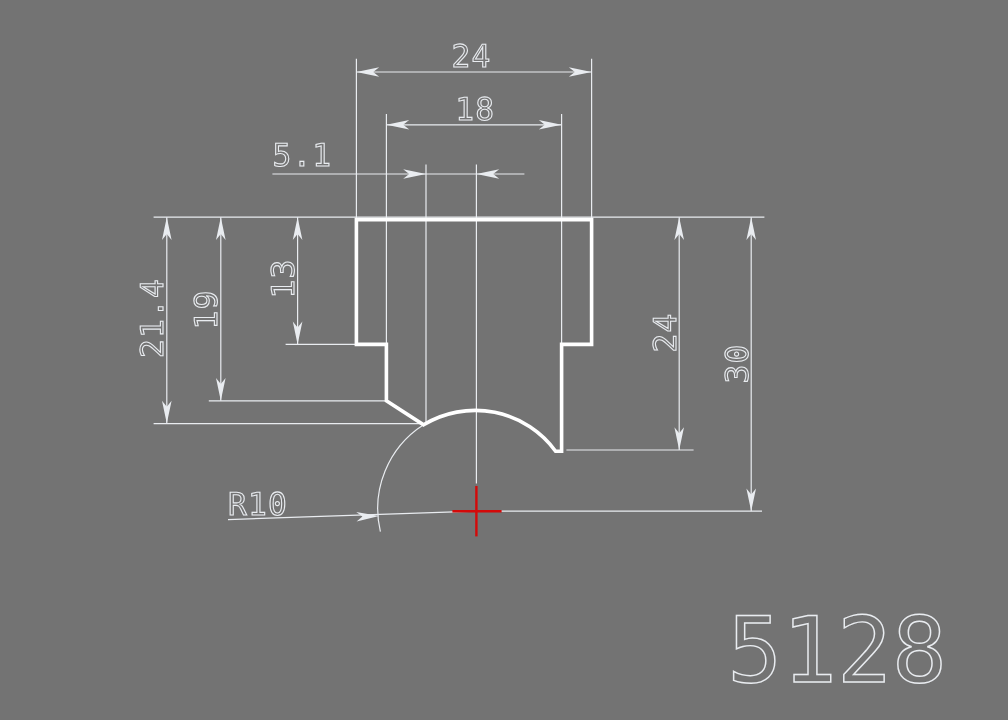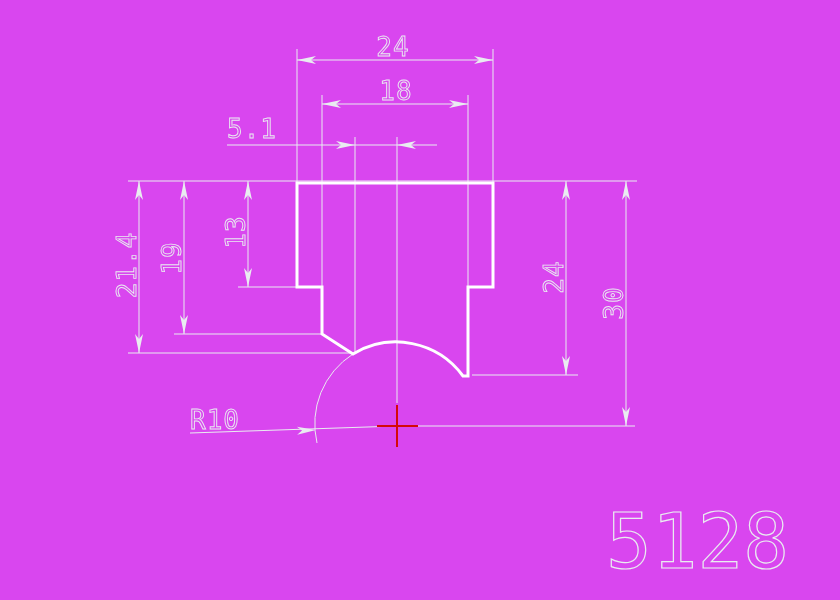"24" .viewport { background: #d946ef -> #737373 }
